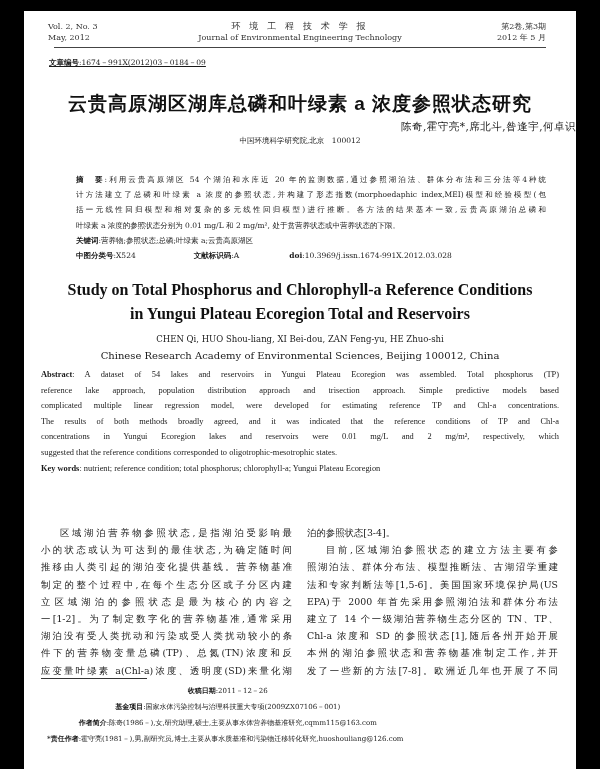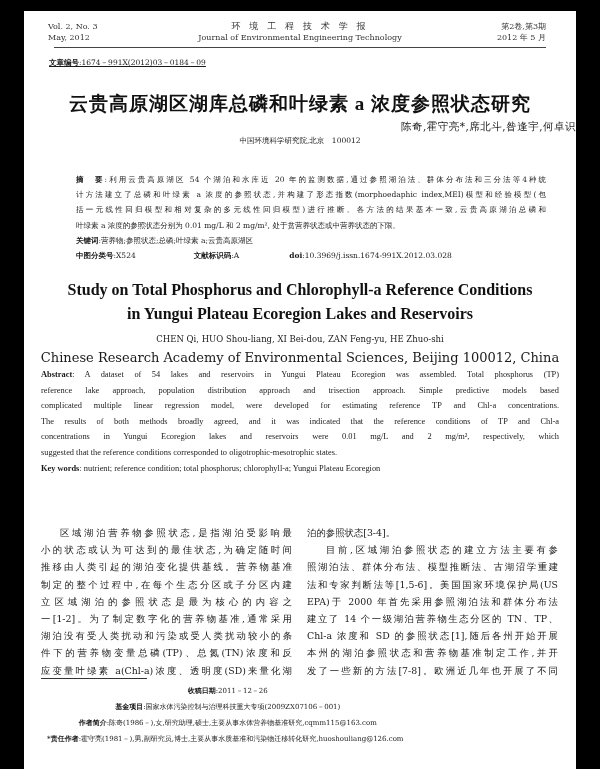"云贵高原湖区湖库总磷和叶绿素 a 浓度参照状态研究" .cn-title { font-family: Liberation Serif, serif -> Liberation Sans, sans-serif }
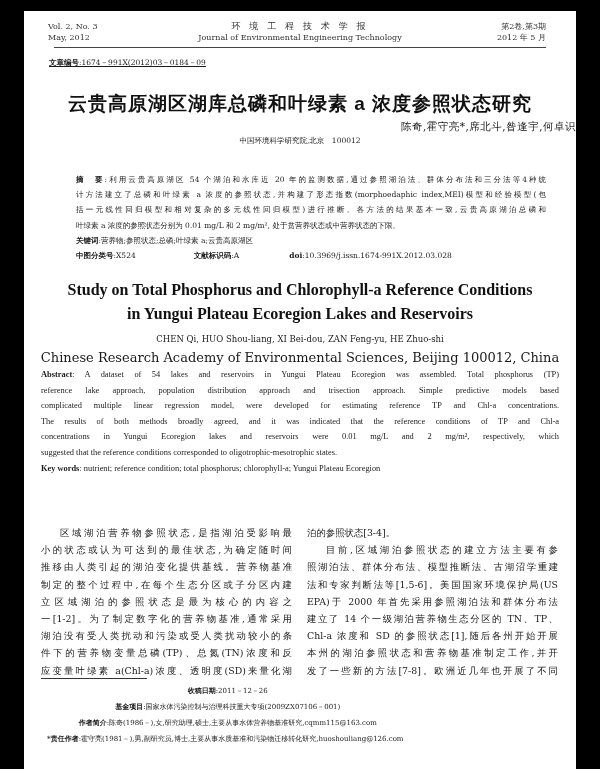"in Yungui Plateau Ecoregion Lakes" div { text: Lakes -> Total }
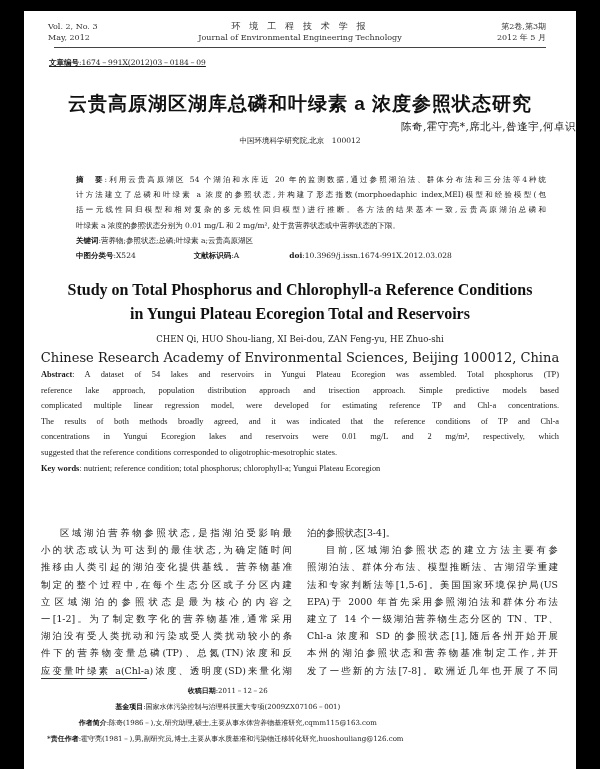"Chinese Research Academy of" .en-affil { font-size: 13px -> 10px }
